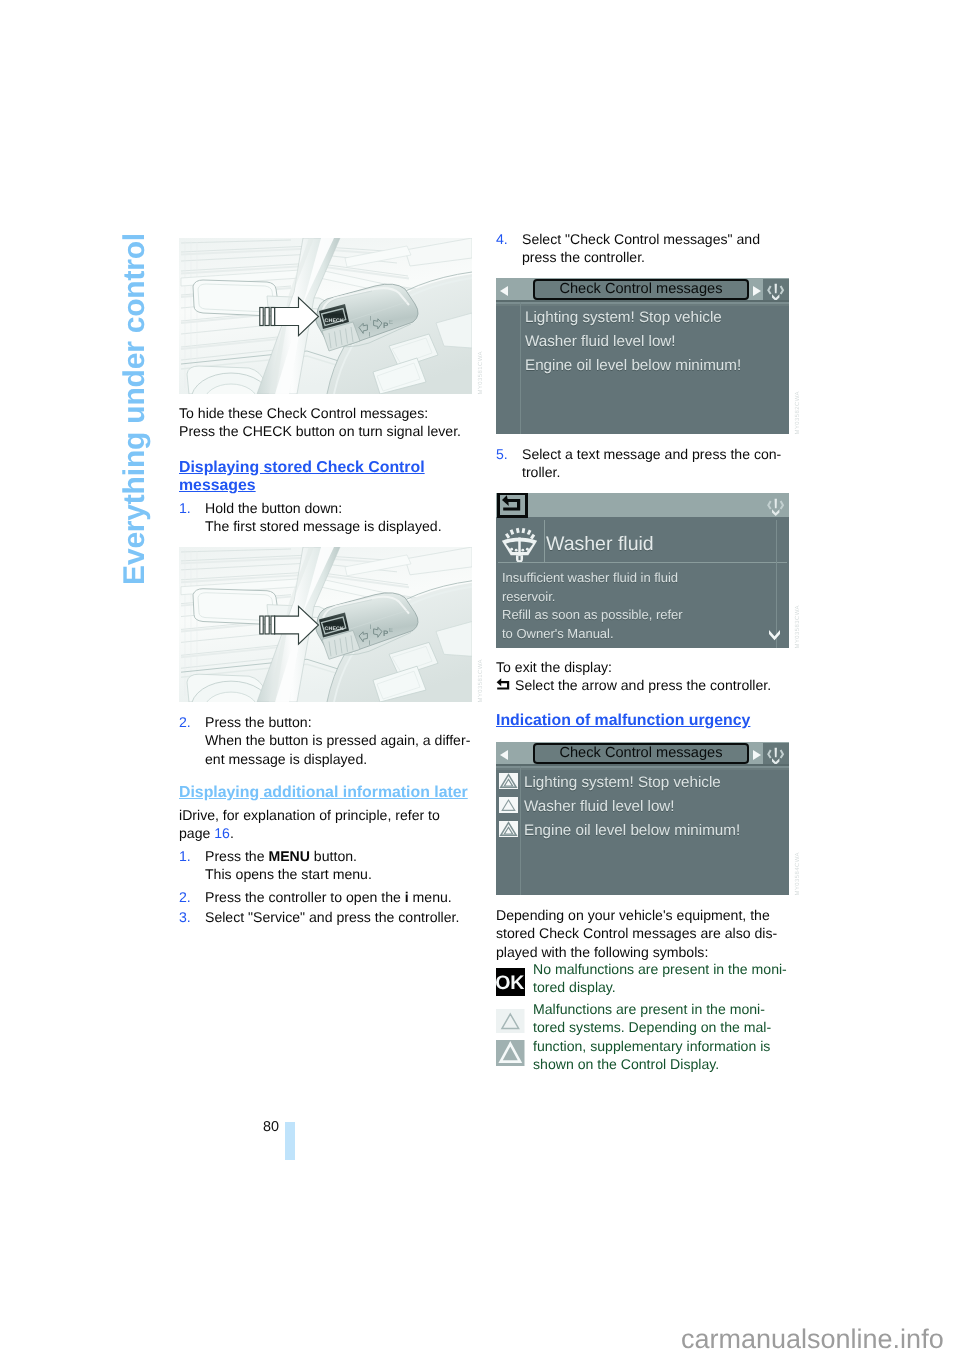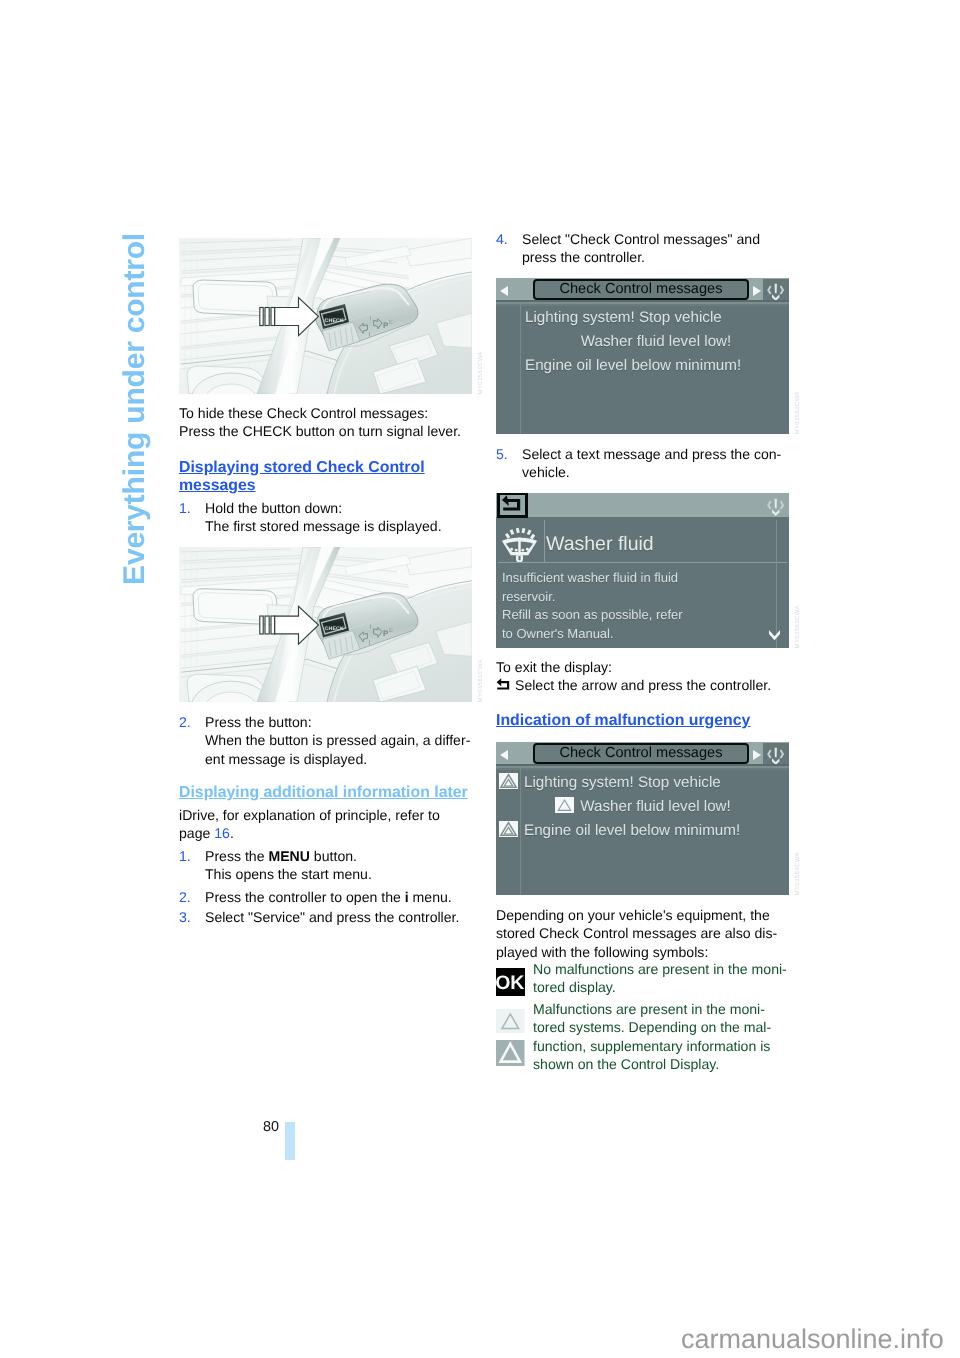"Washer fluid level low!" .row:nth-of-type(3) { text-align: center -> none }
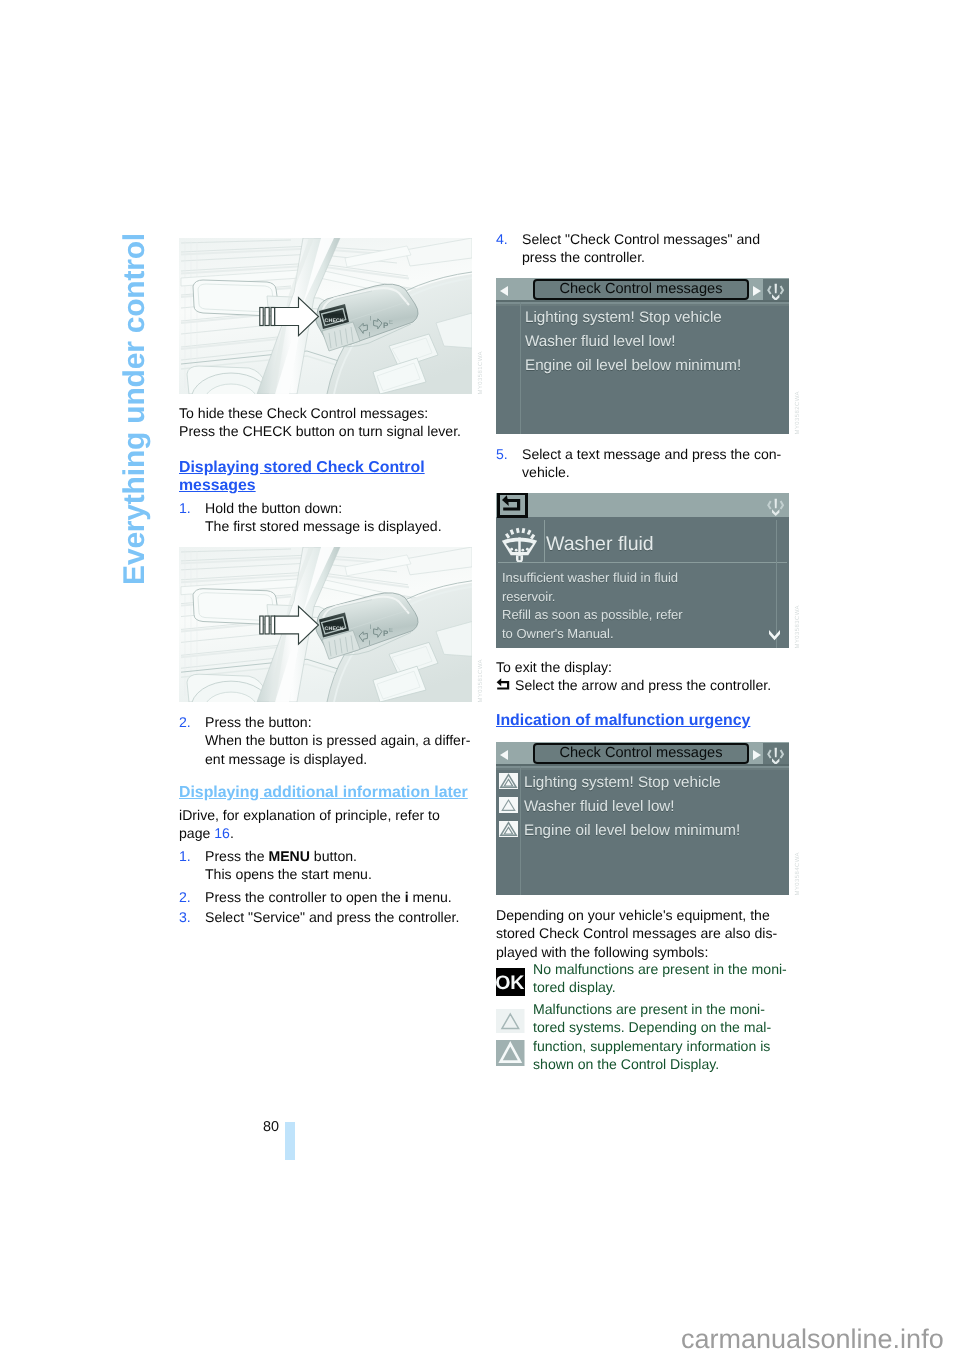"vehicle." span { text: vehicle -> troller }
